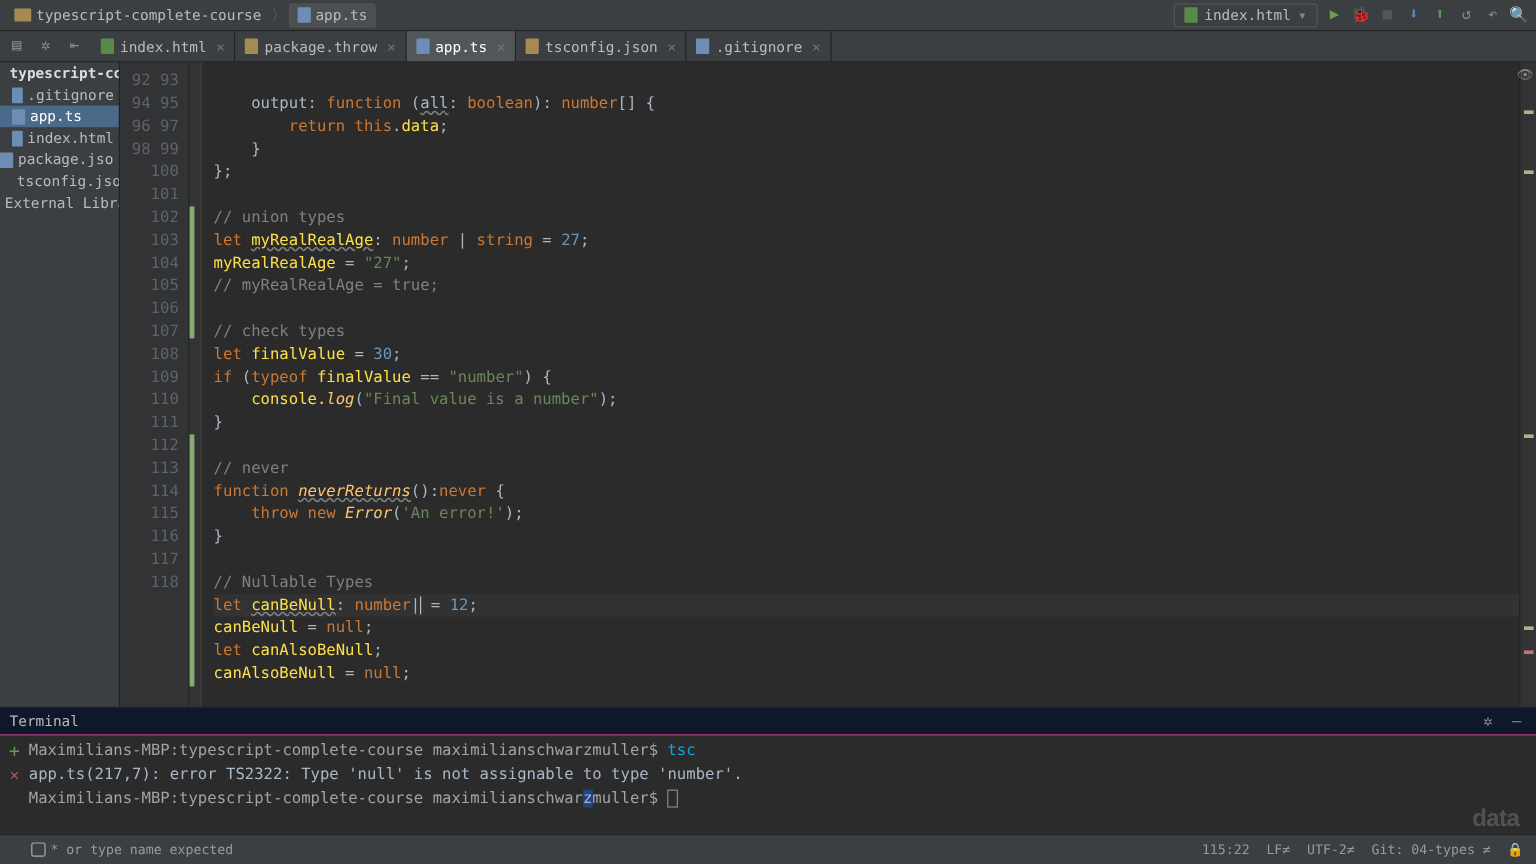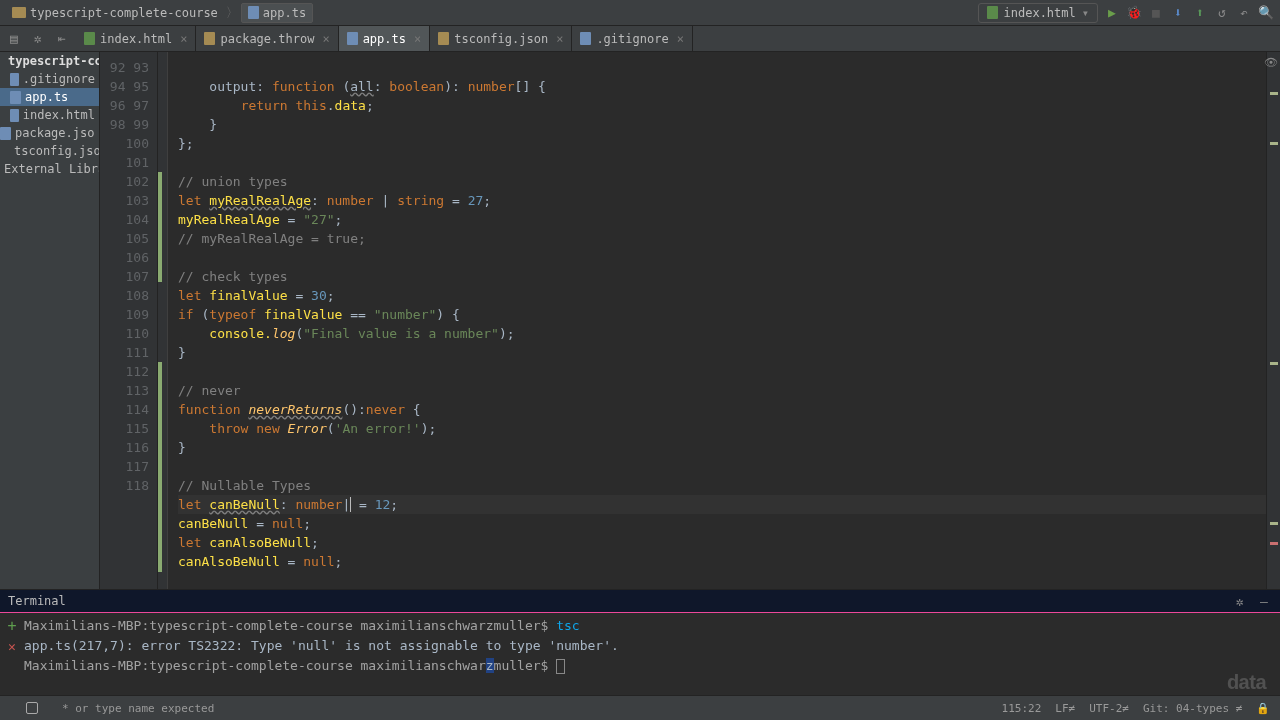"* or type name expected" .status-left { gap: 24px -> 4px }
